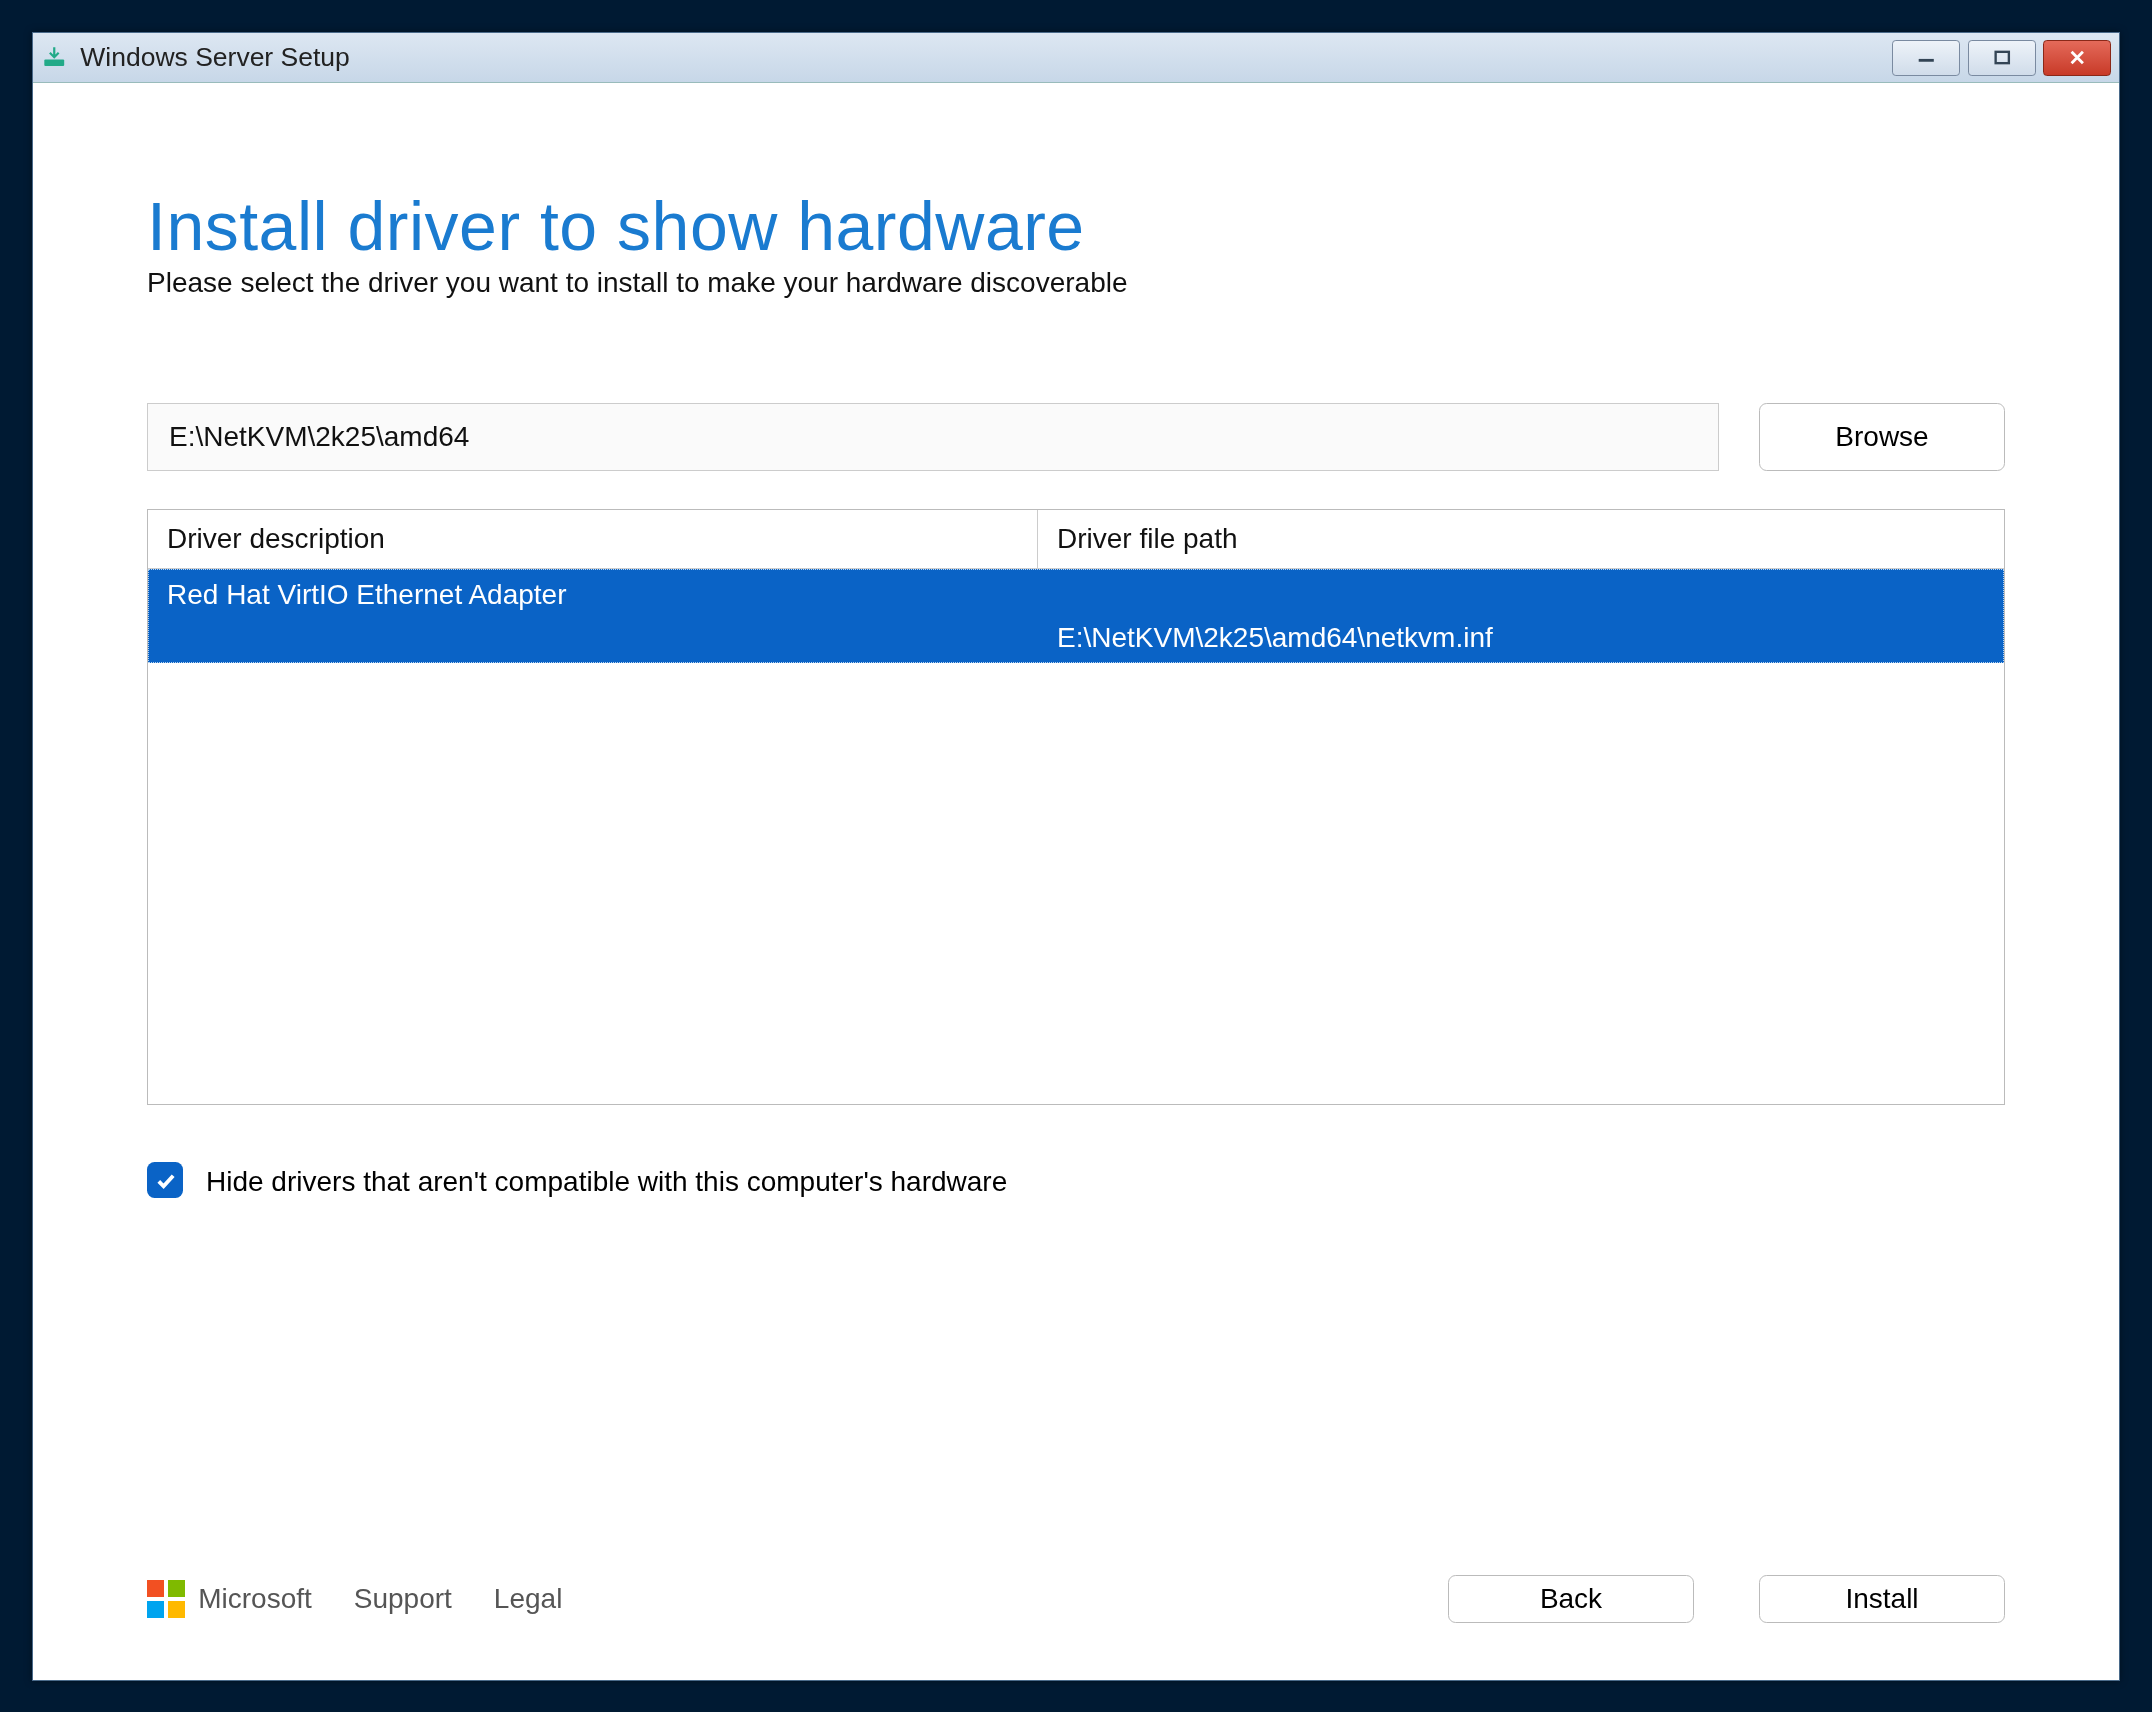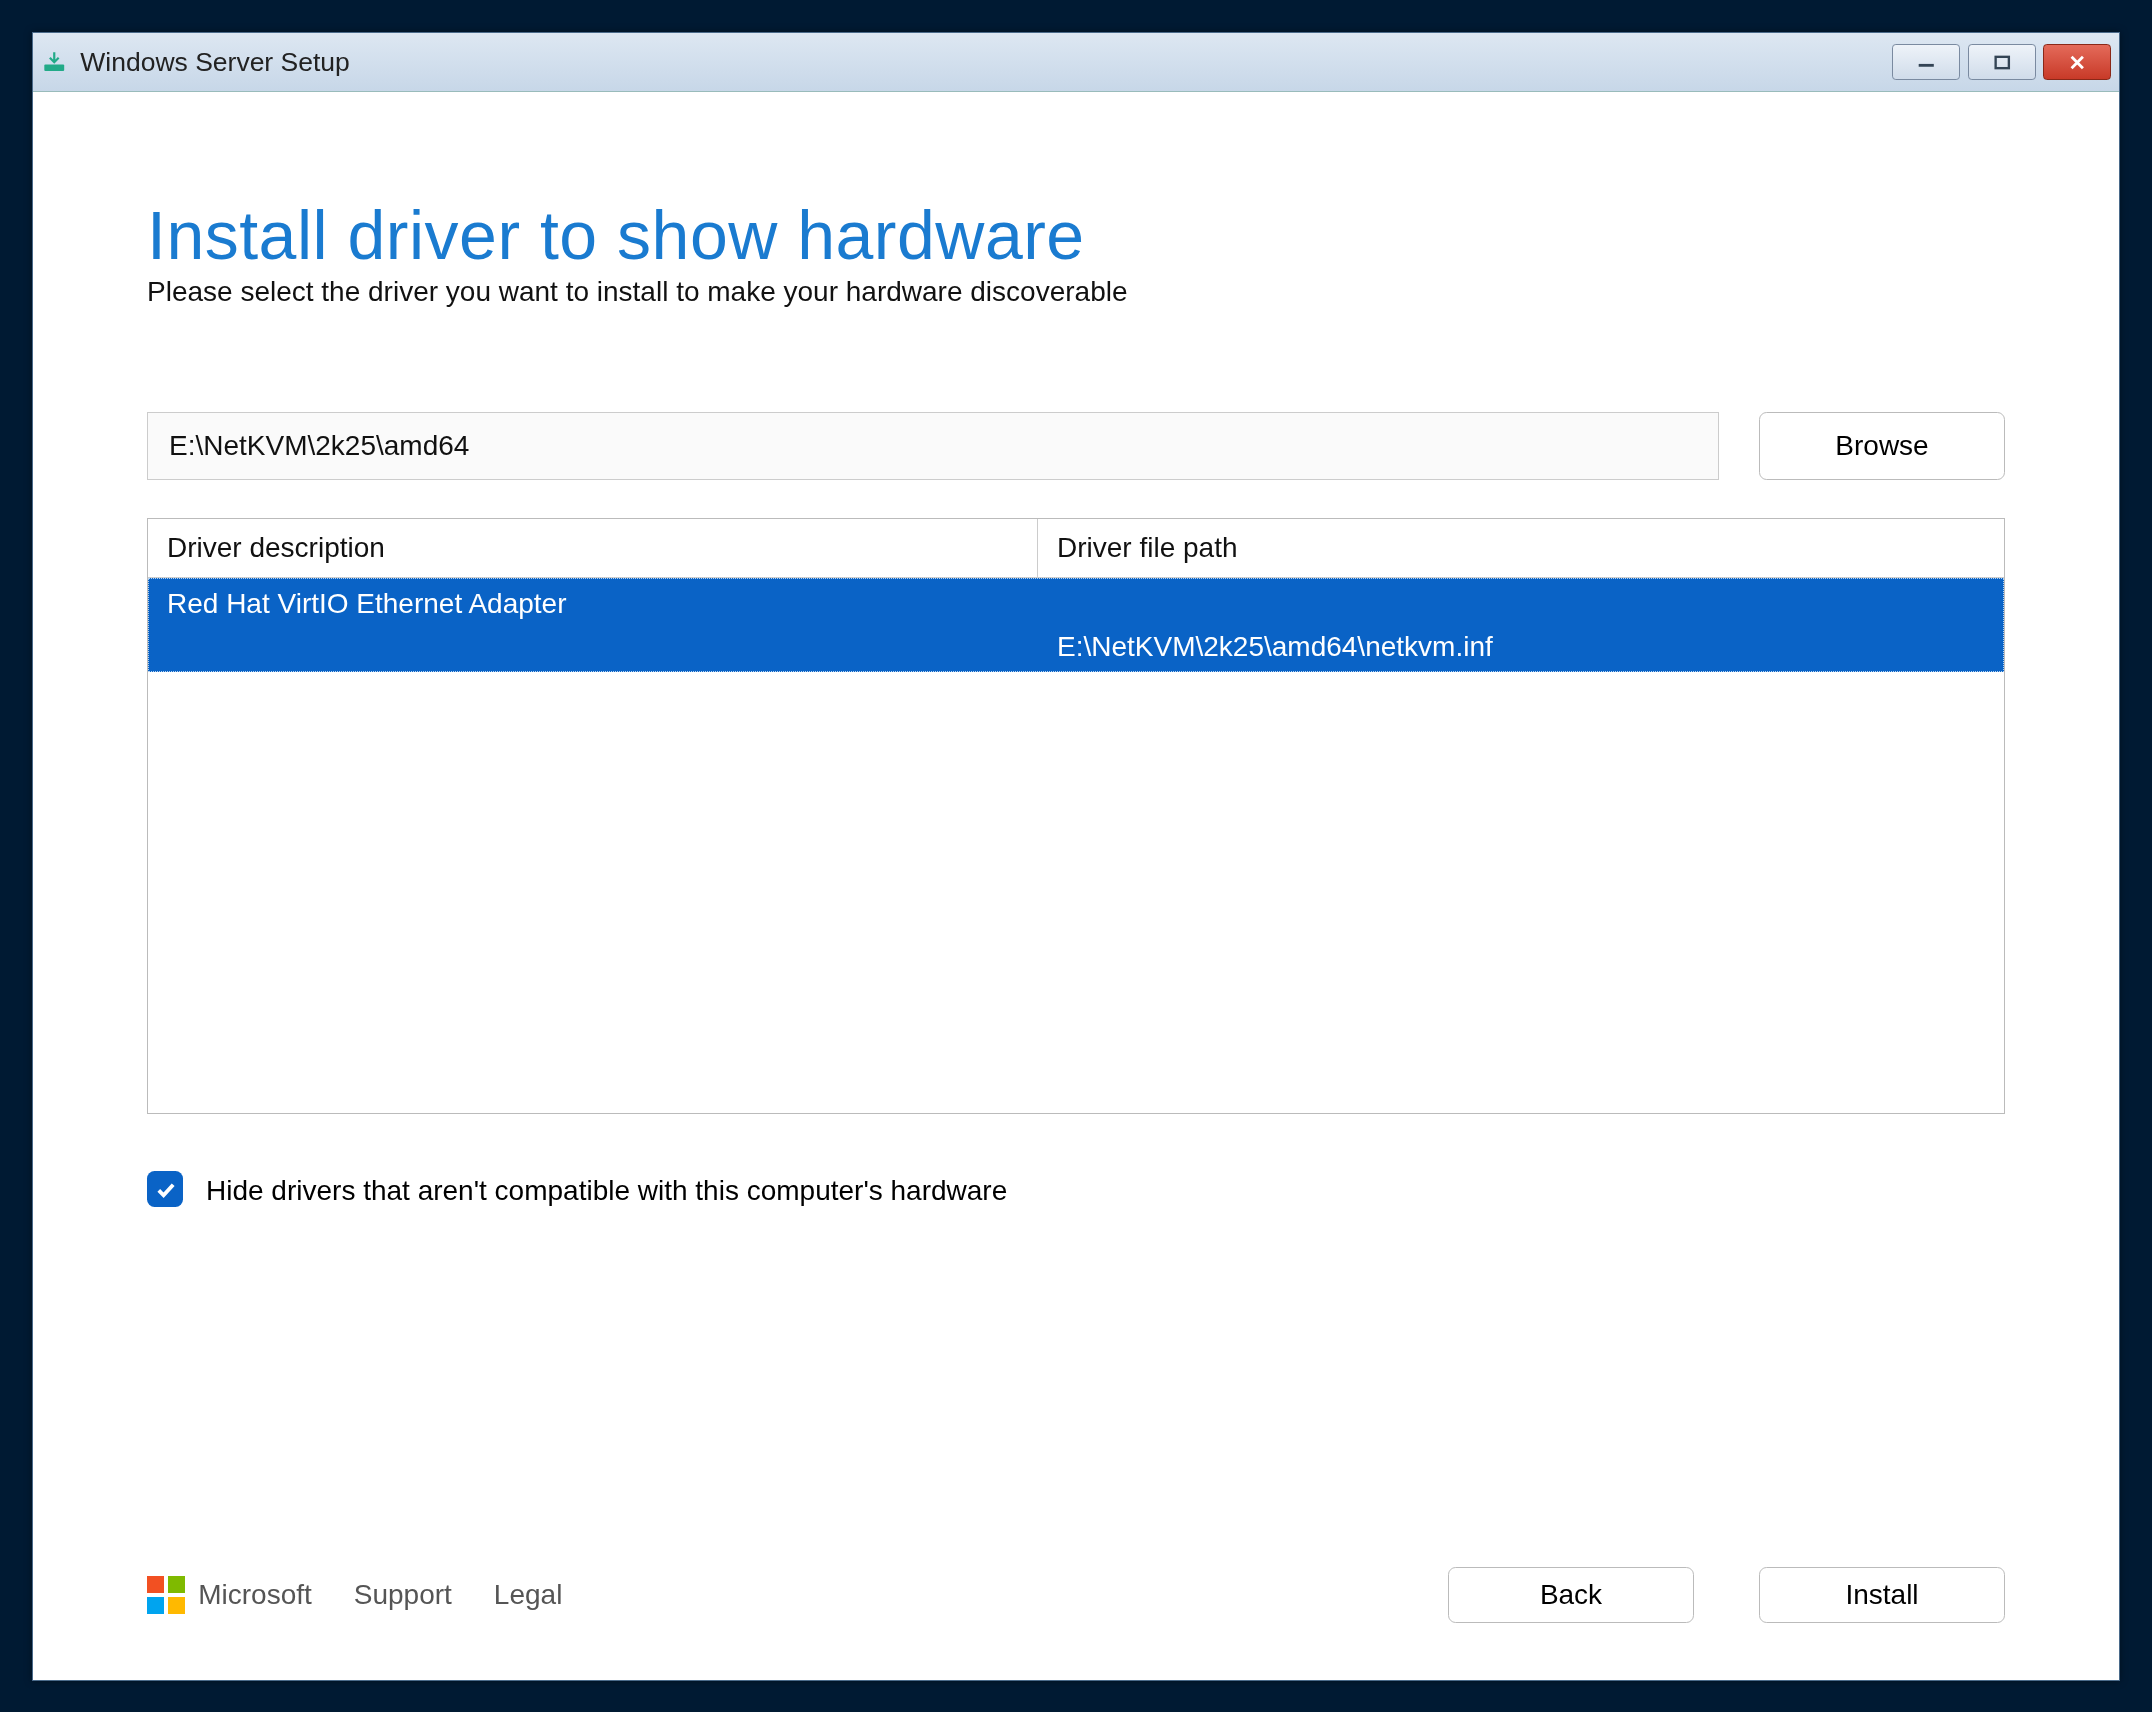"Windows Server Setup" .titlebar { height: 59px -> 50px }
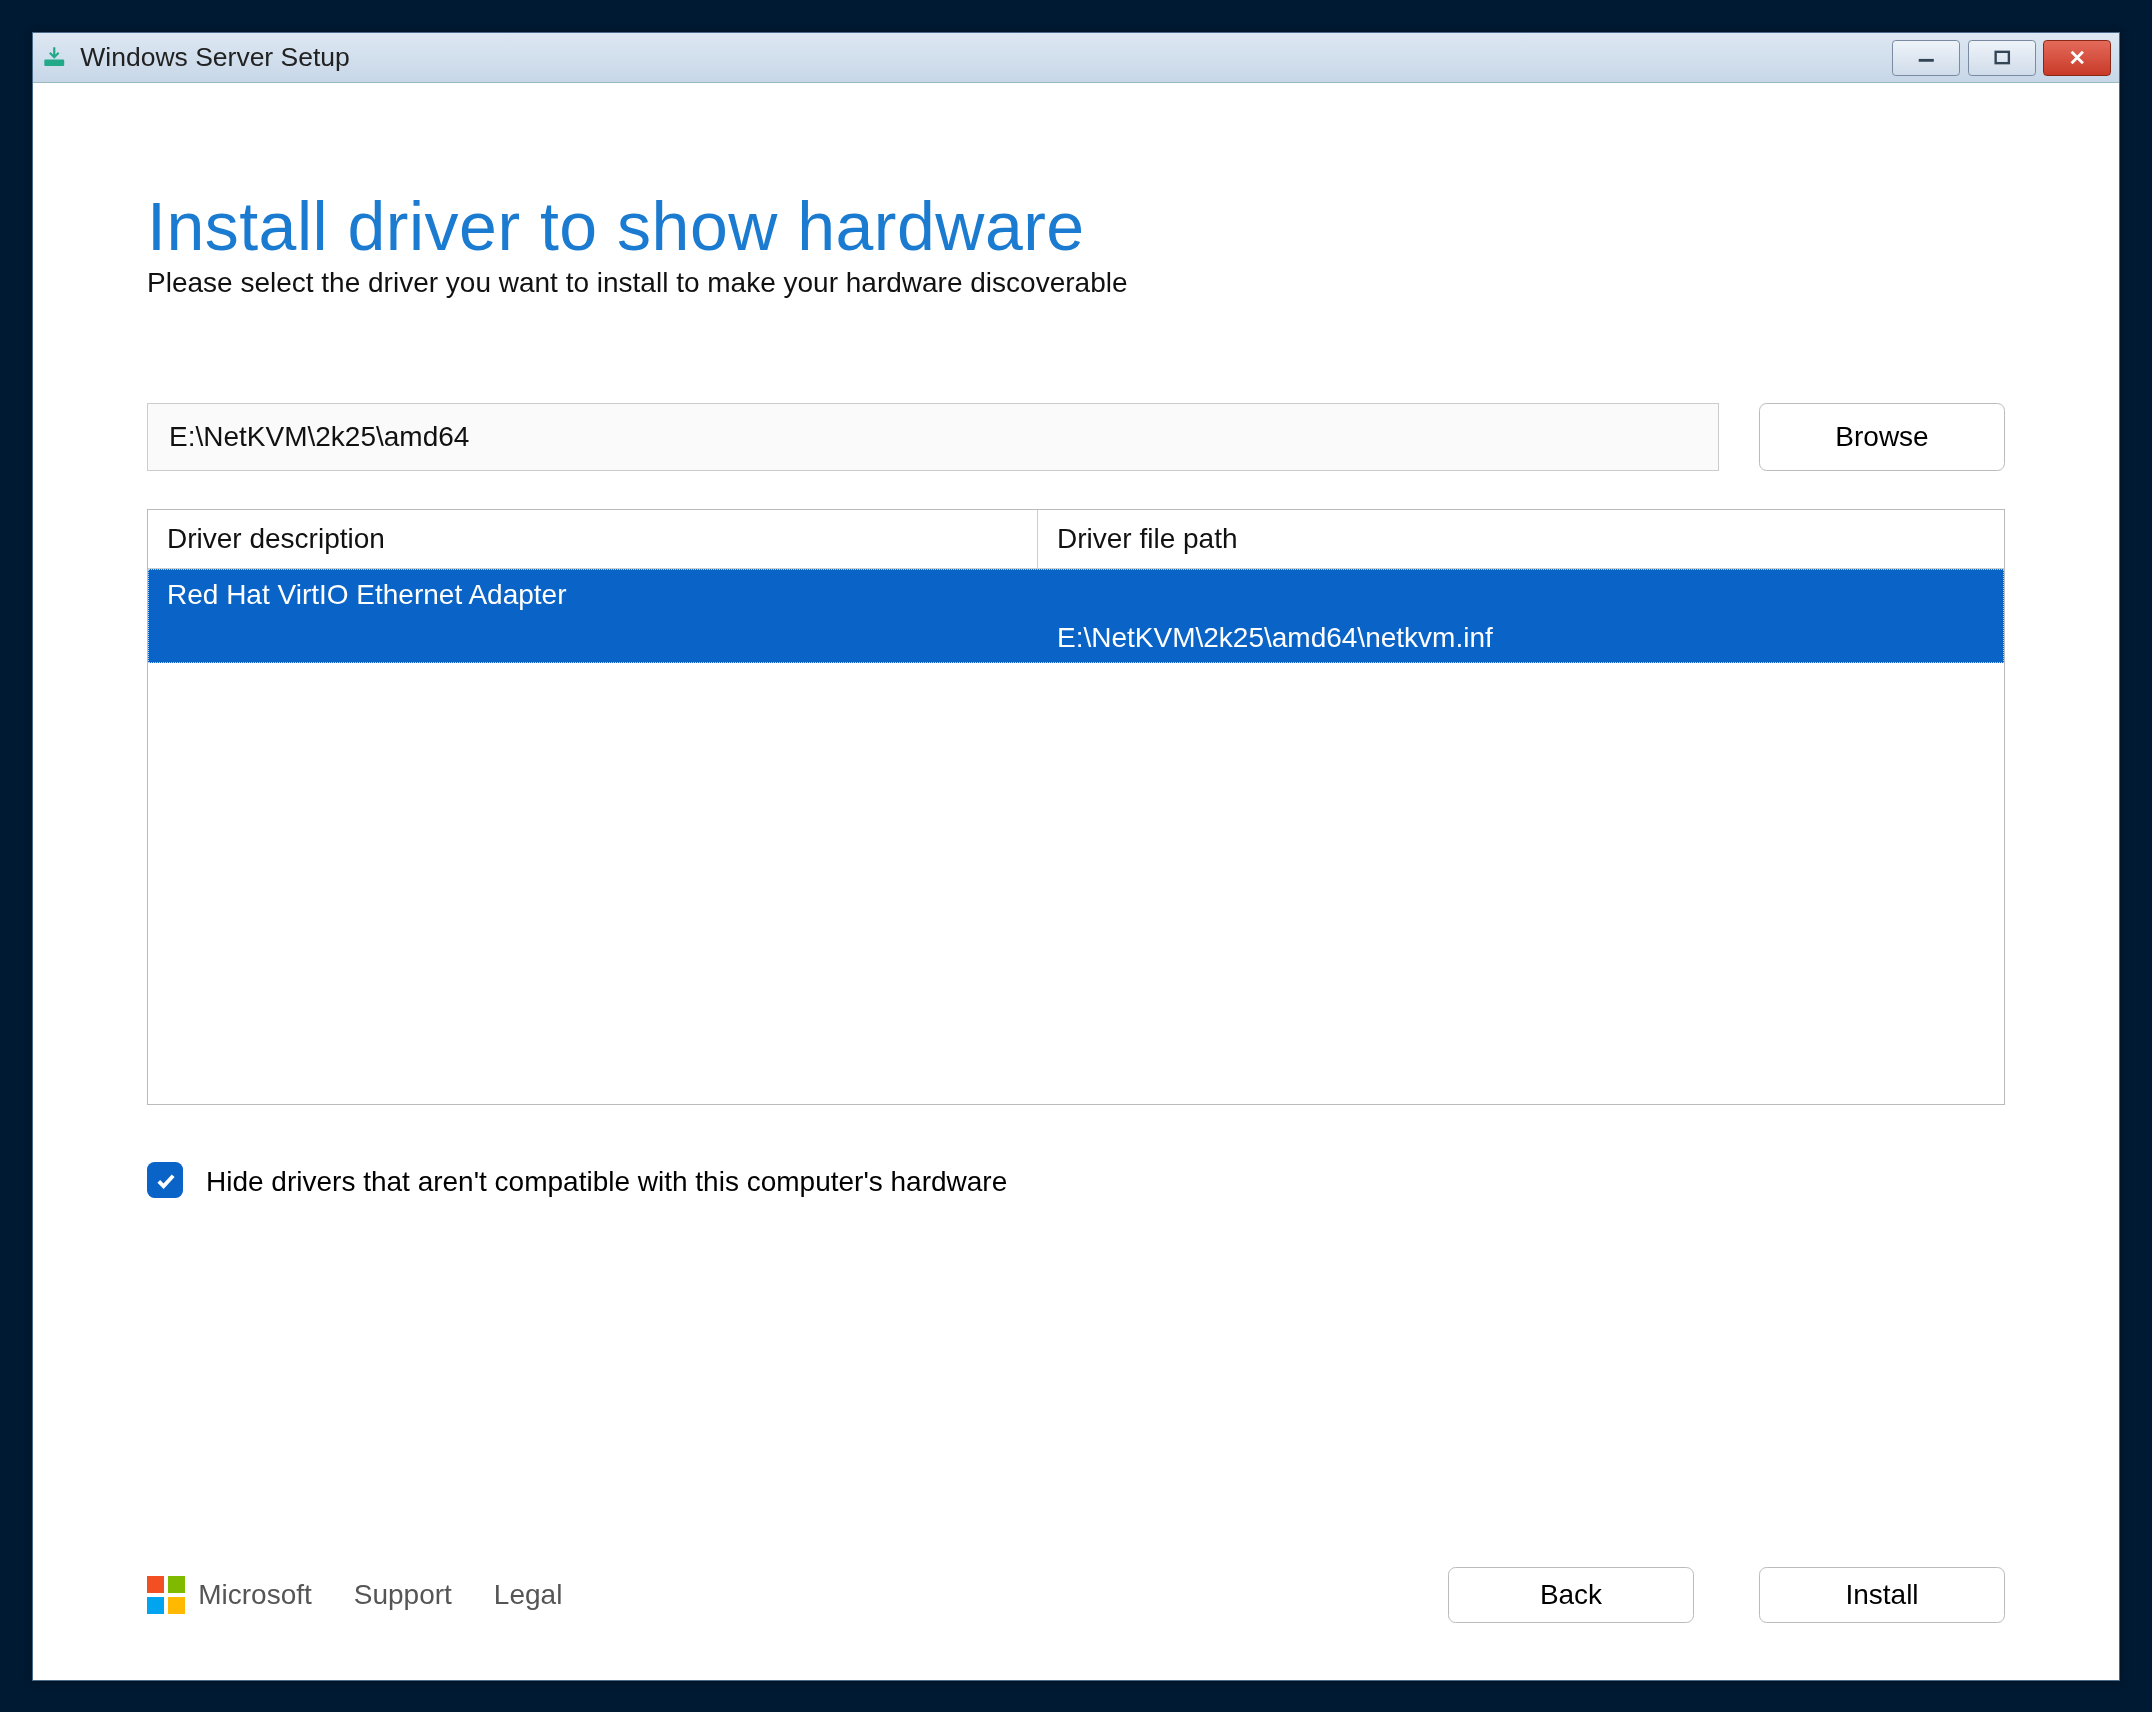"Back" .nav-btn { height: 56px -> 48px }
